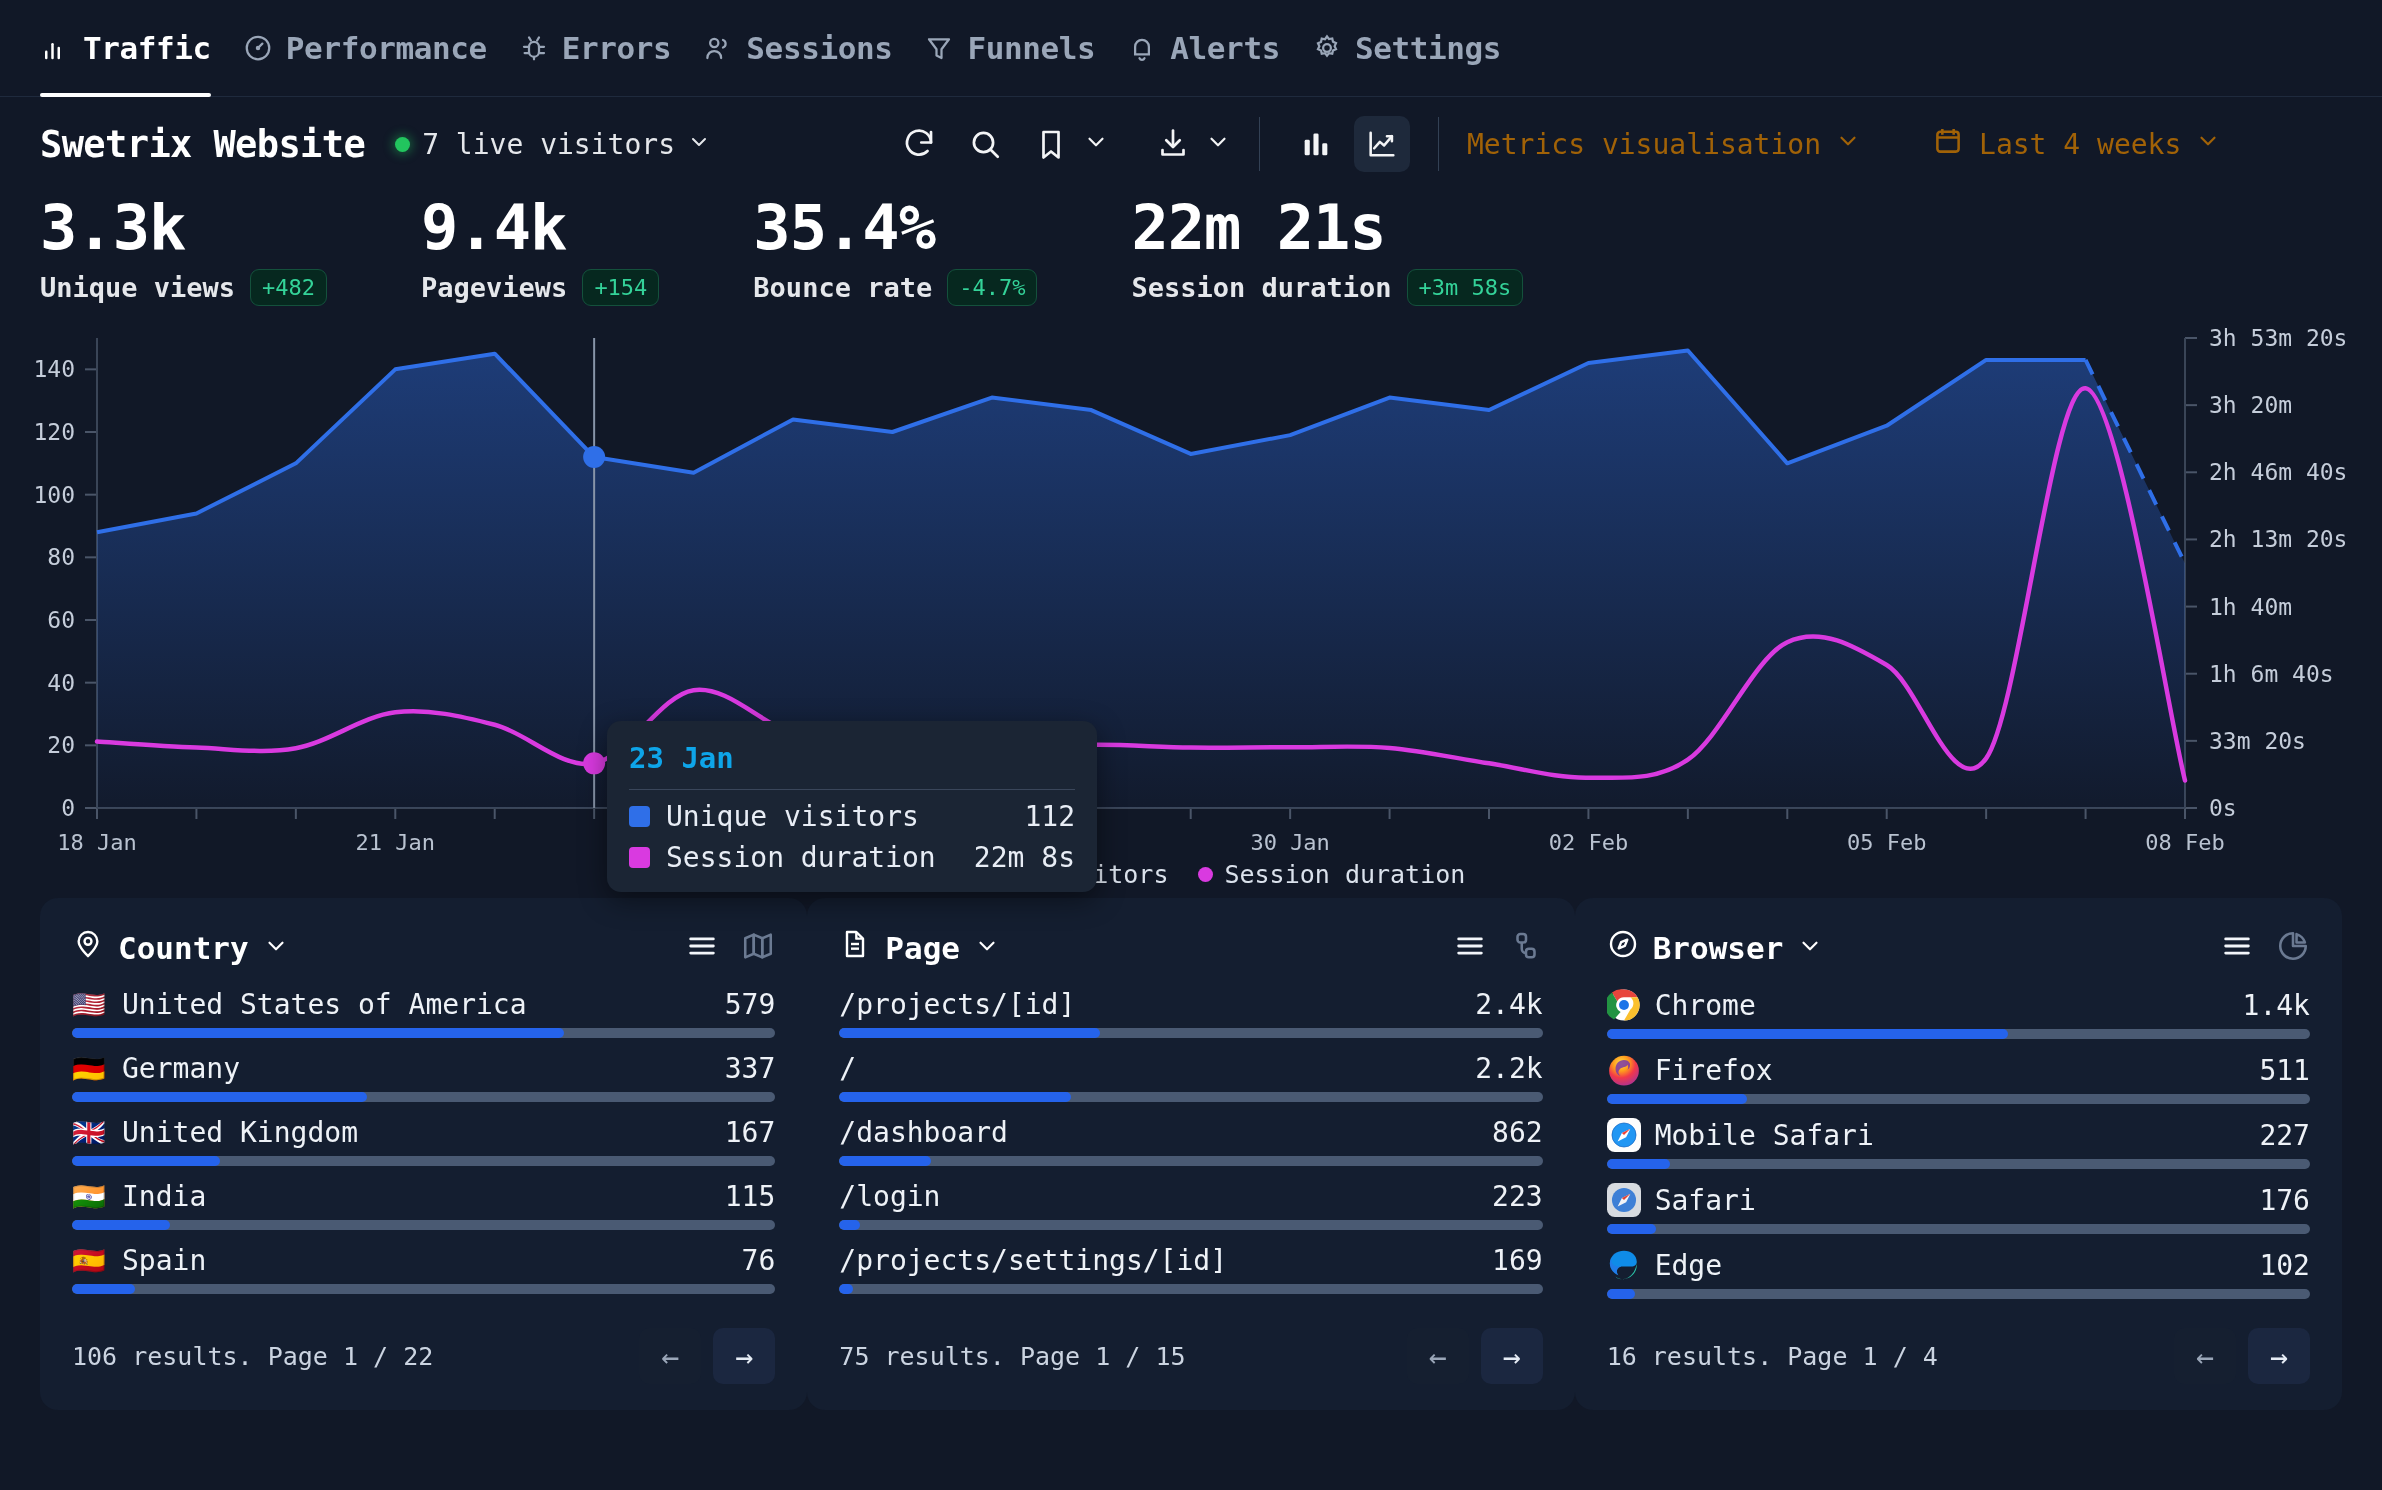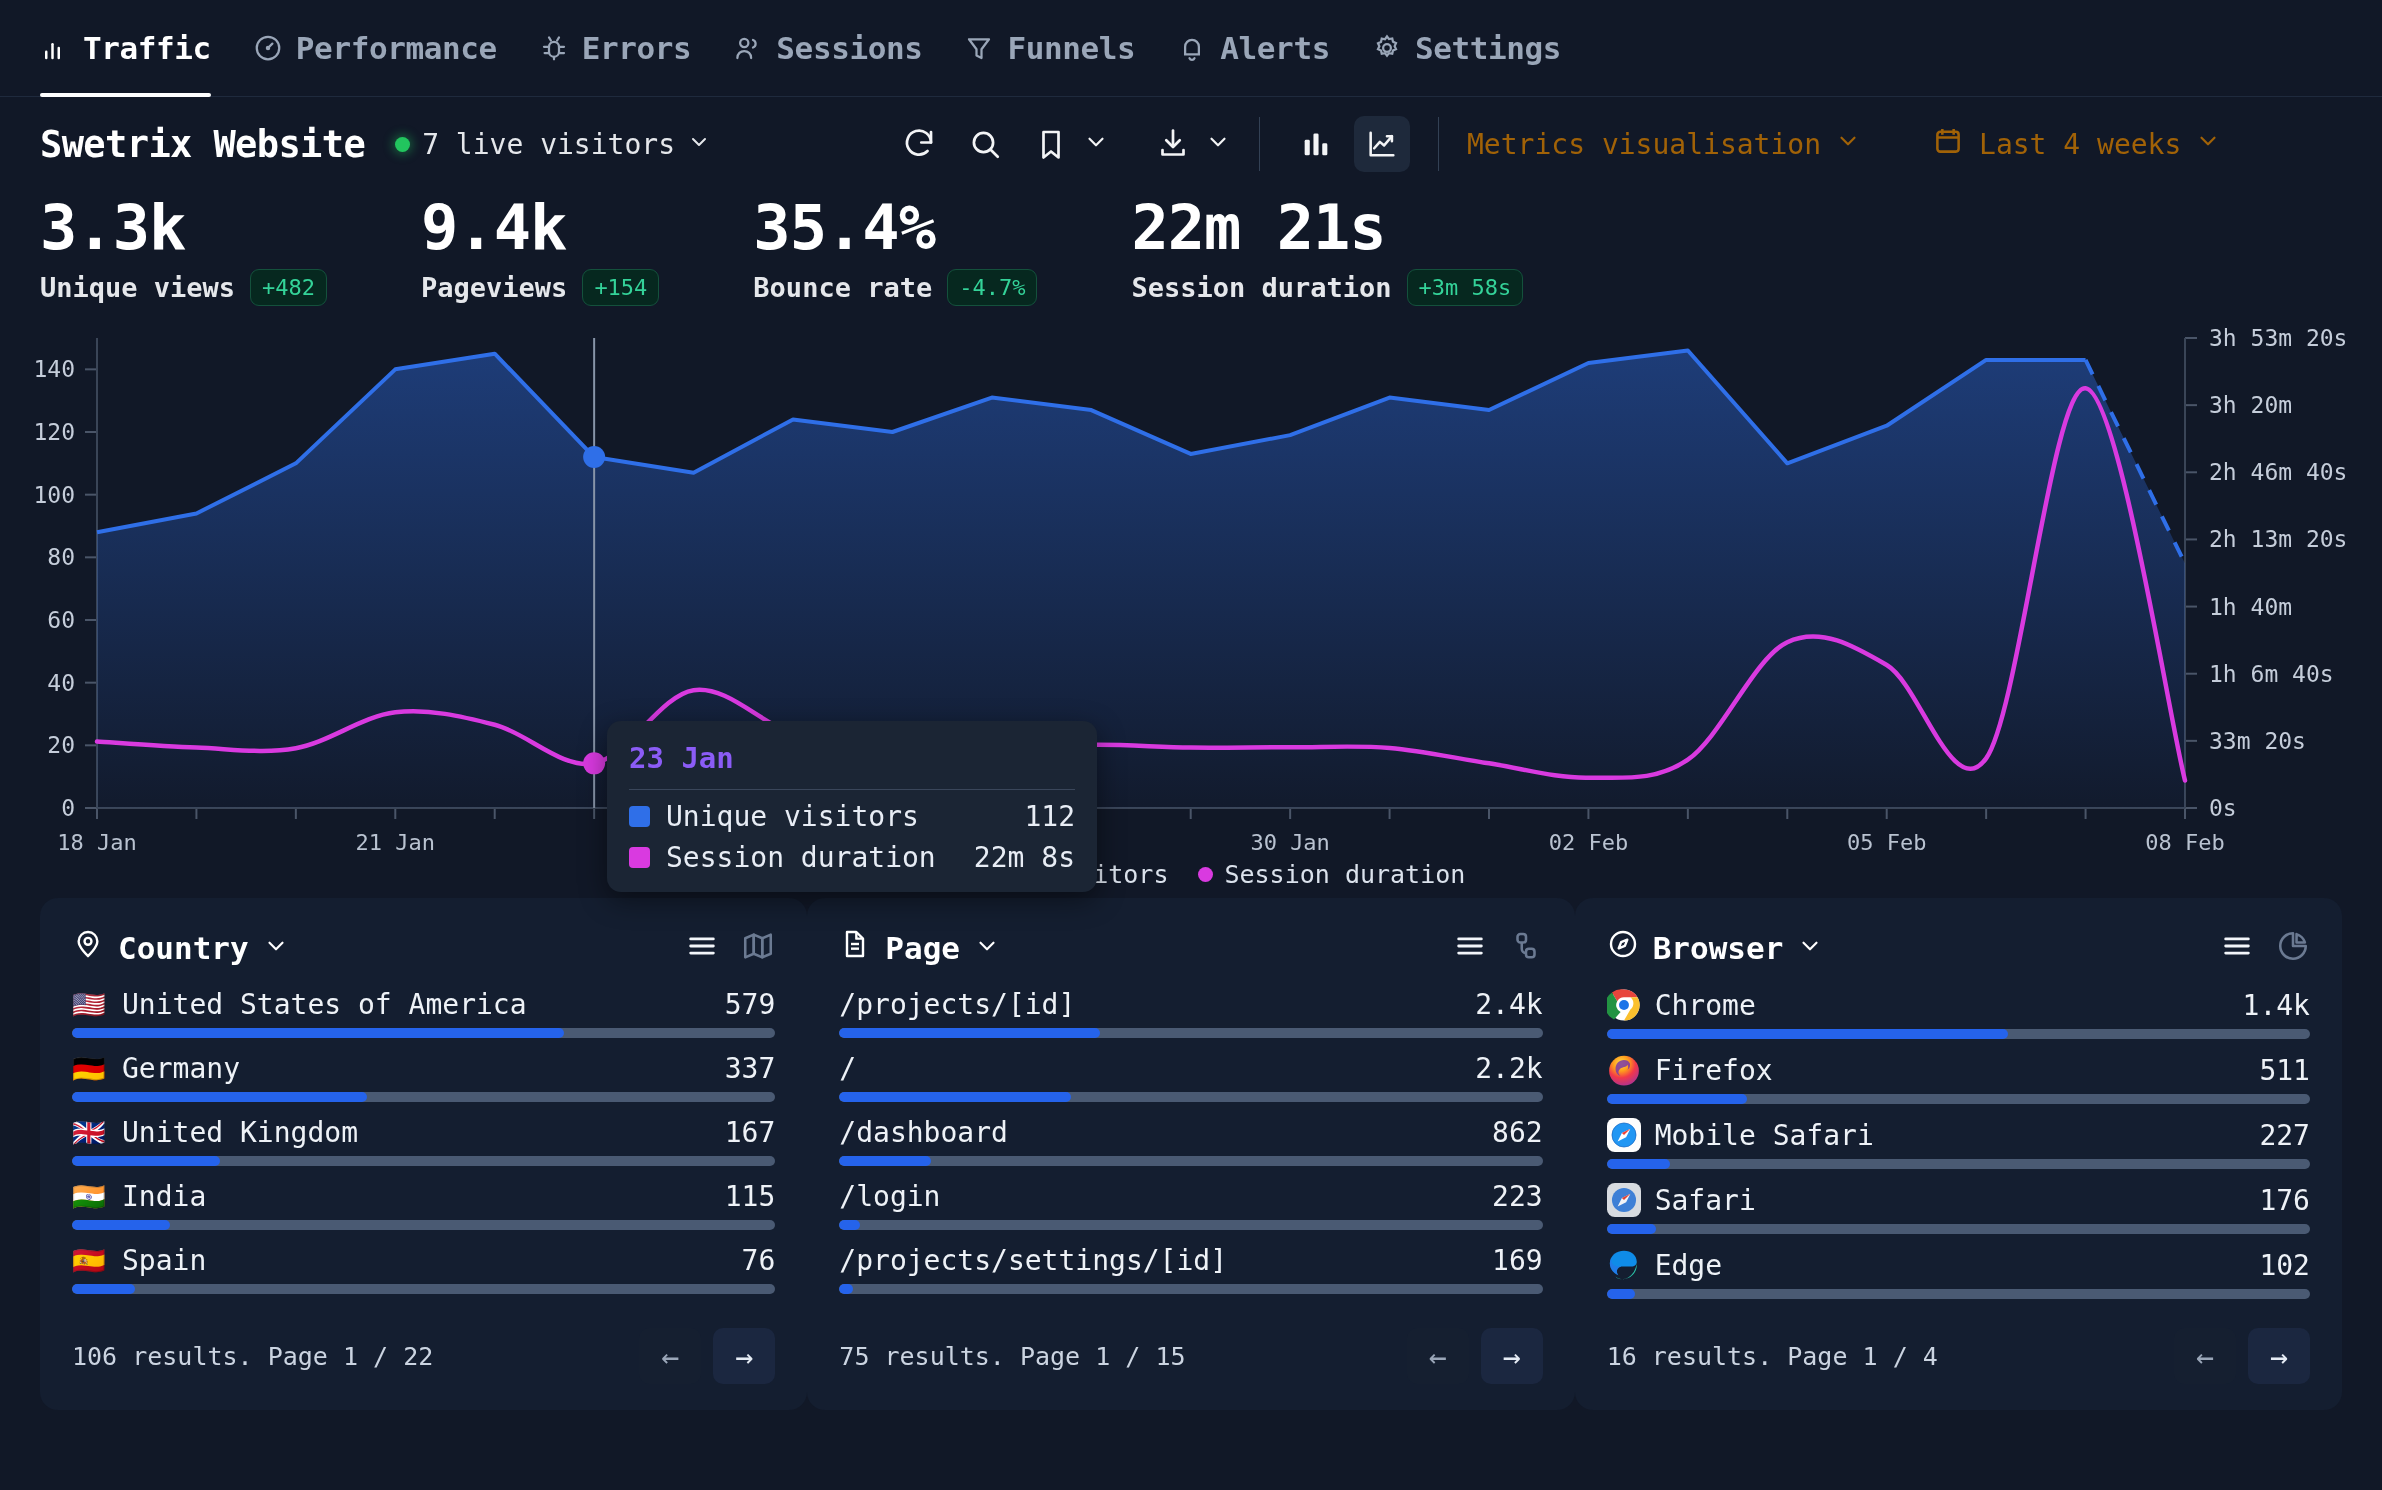"Traffic" .topnav { gap: 42px -> 32px }
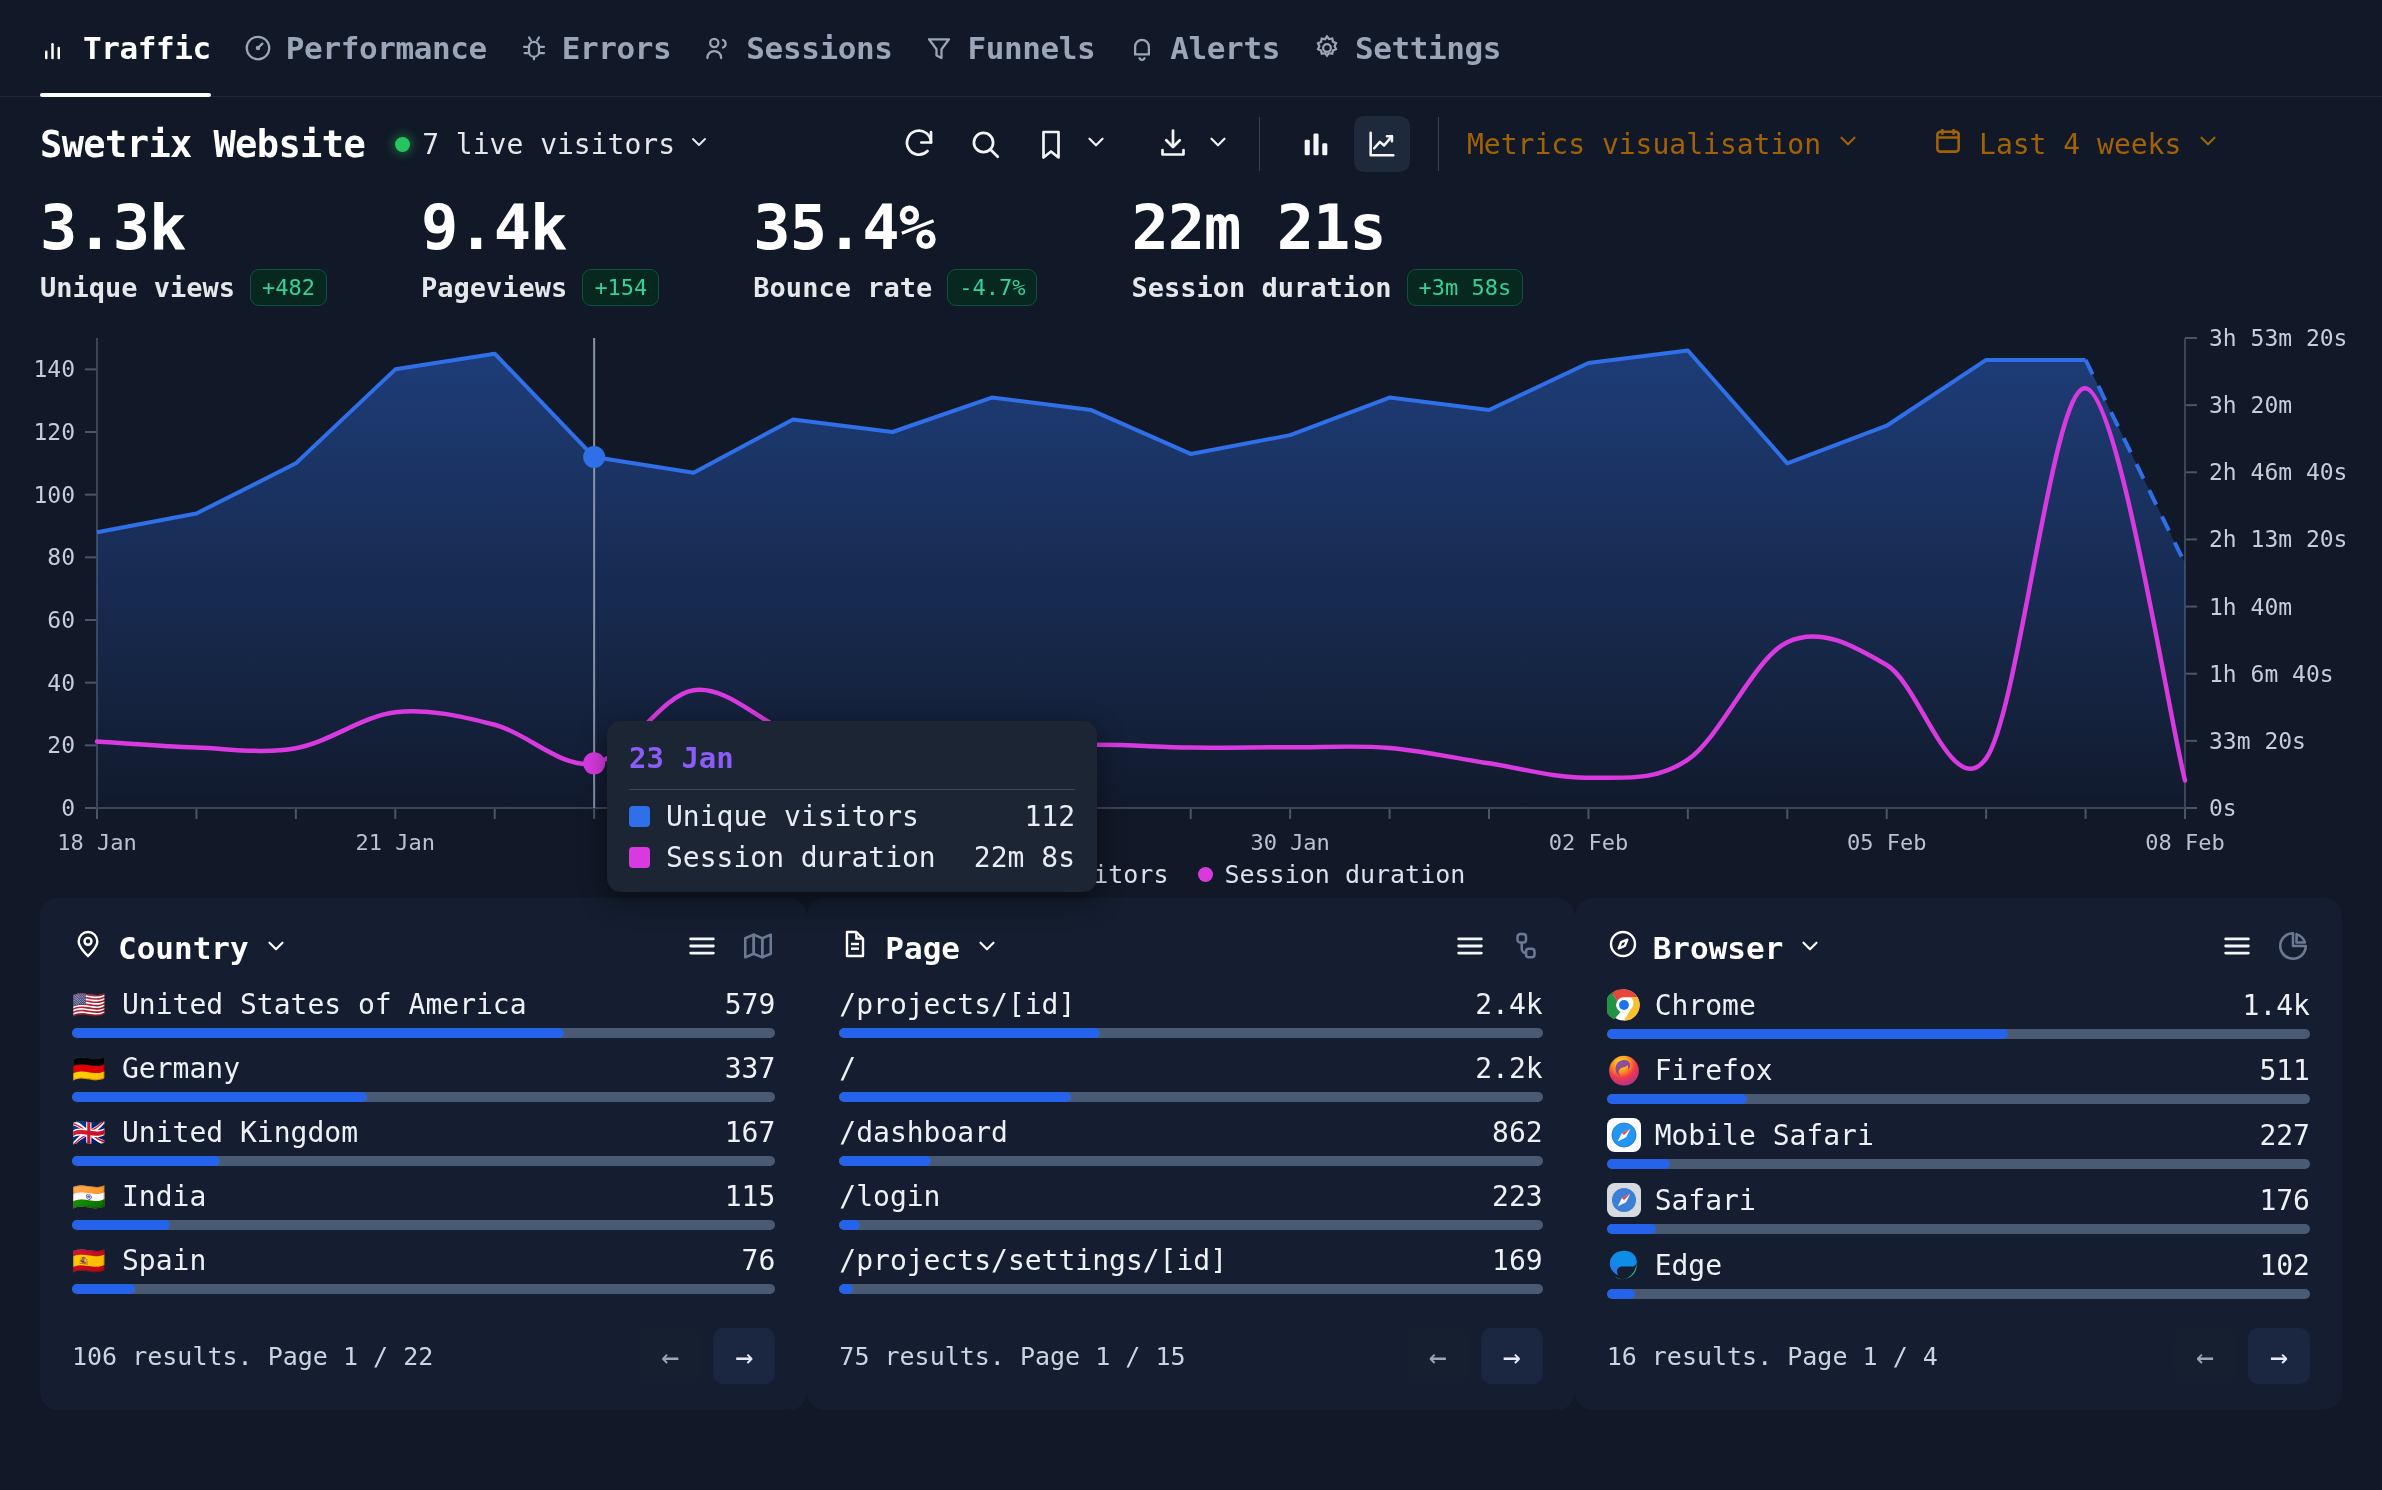"23 Jan" .tooltip .tt-date { color: #8b5cf6 -> #0ea5e9 }
